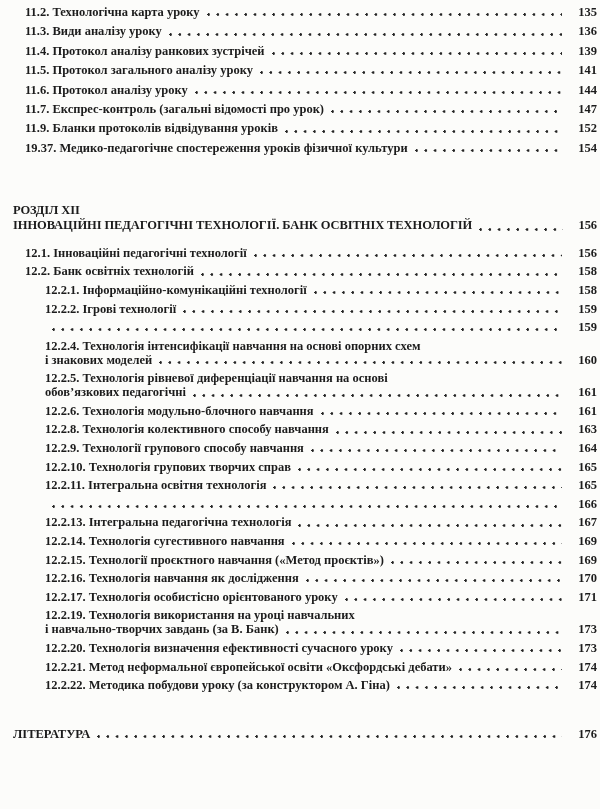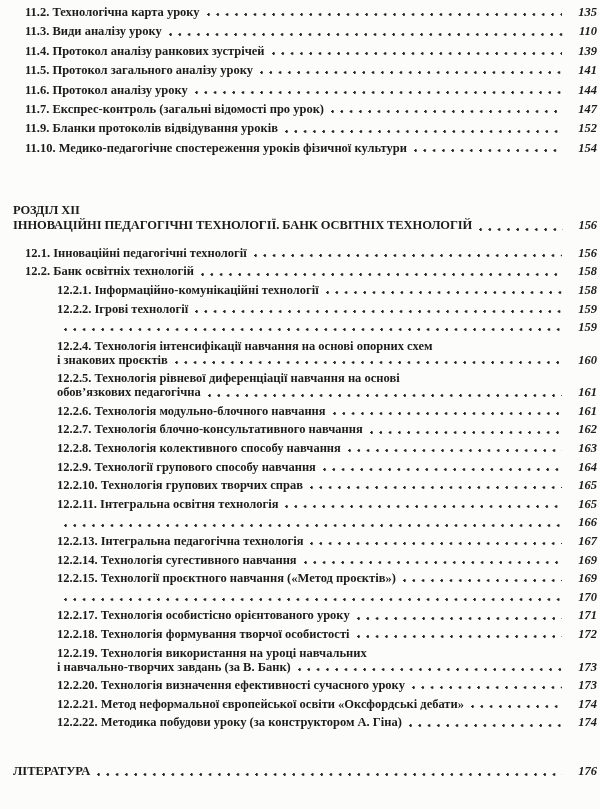"135" .toc-page { font-style: italic -> none }
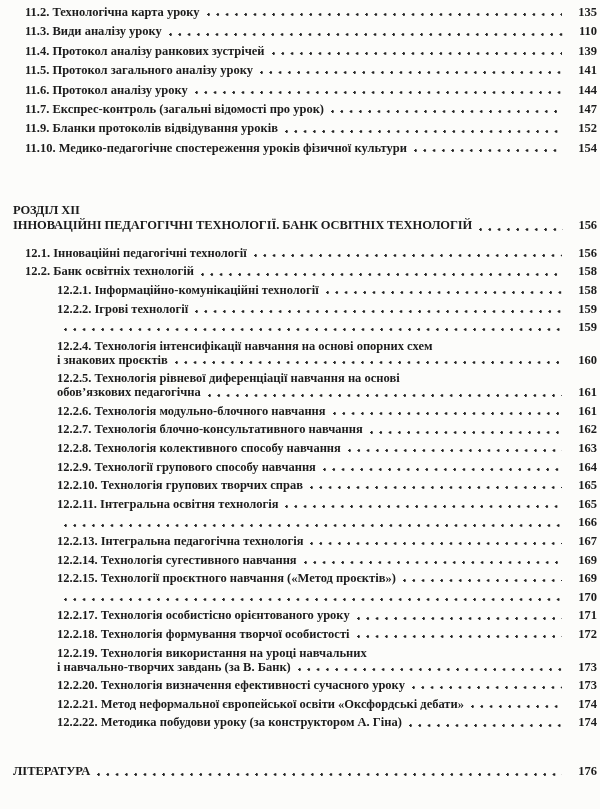"110" span.toc-page { text: 110 -> 136 }
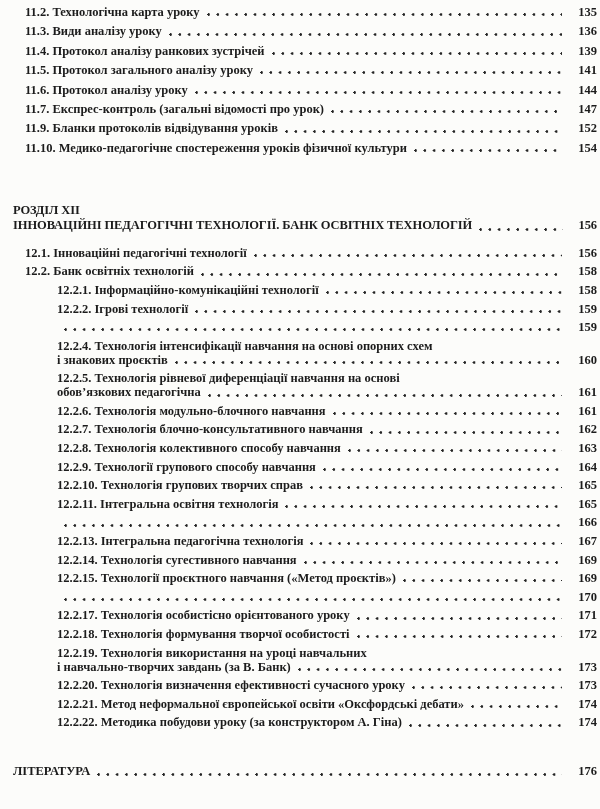"11.10. Медико-педагогічне спостереження" span.toc-title { text: 11.10 -> 19.37 }
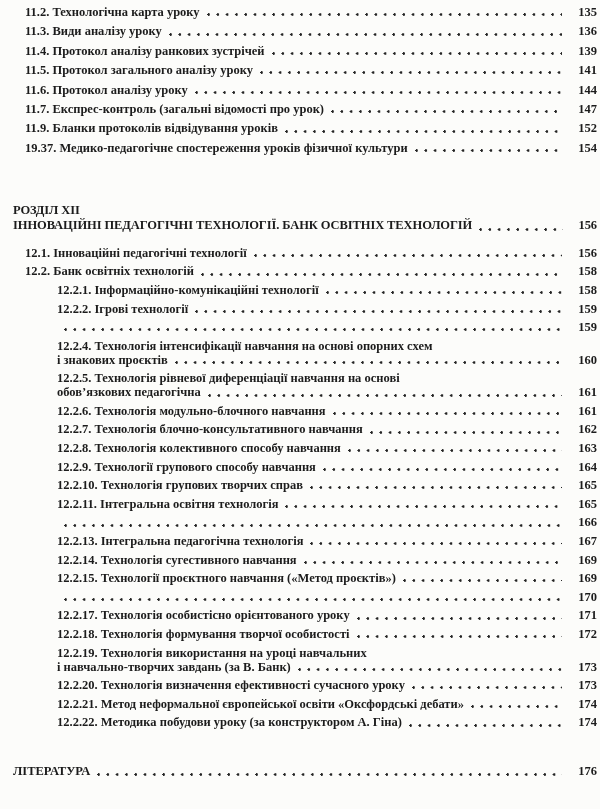"12.2.1. Інформаційно-комунікаційні" .level-2 { padding-left: 56px -> 44px }
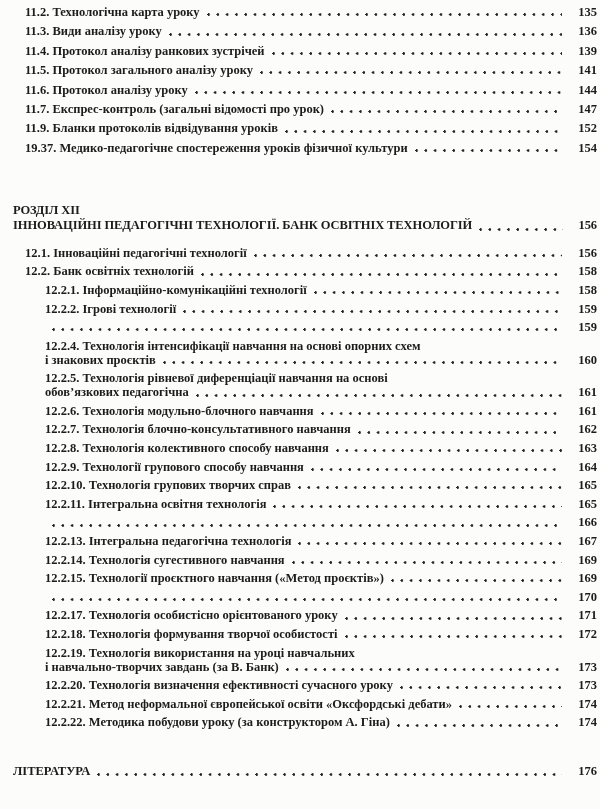"і знакових проєктів" span.toc-title { text: проєктів -> моделей }
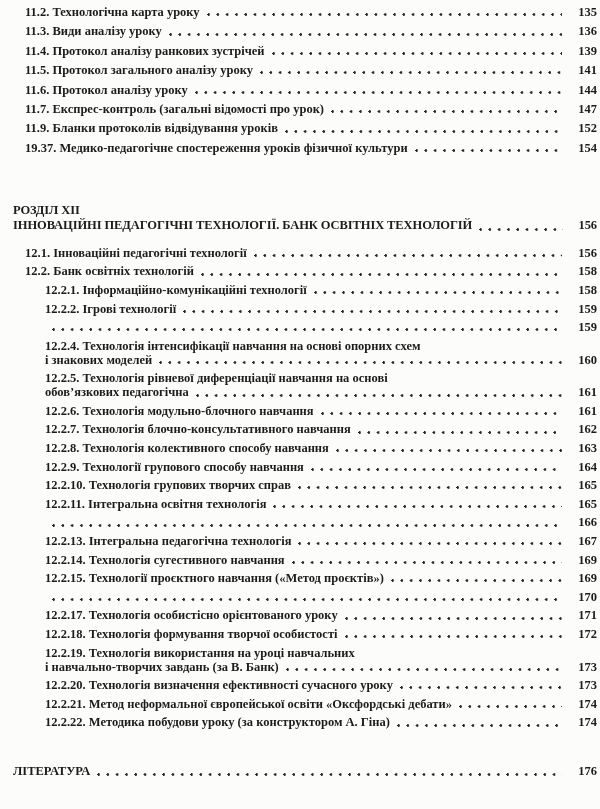"обов’язкових педагогічна" span.toc-title { text: педагогічна -> педагогічні }
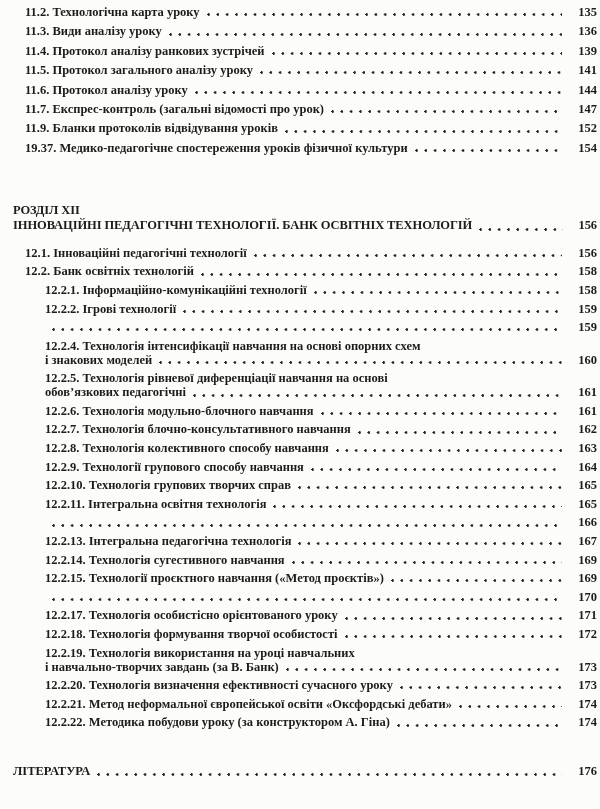"12.2.7. Технологія" div.toc-entry { html: <div> <div> <span>12.2.7. Технологія блочно-консультативного навчання</span> <span></span> <span>162</span> </div> </div> -> none }
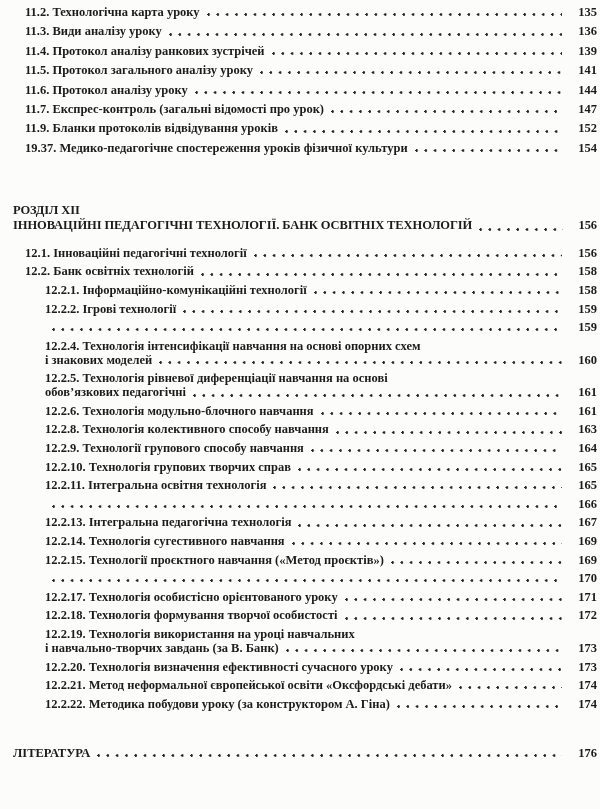"12.2.16. Технологія навчання як" span.toc-title { html: none -> <span>12.2.16. Технологія навчання як дослідження</span> }
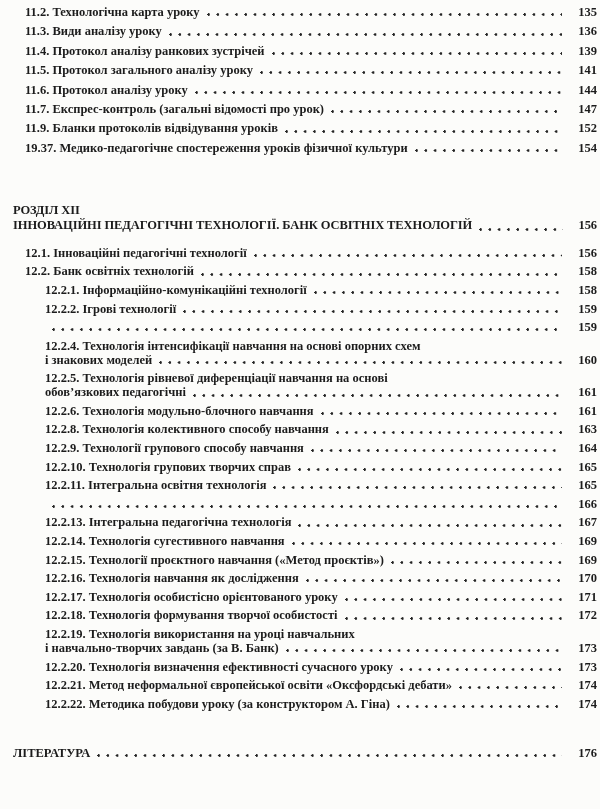"12.2.18. Технологія формування творчої" div.toc-entry { html: <div> <div> <span>12.2.18. Технологія формування творчої особистості</span> <span></span> <span>172</span> </div> </div> -> none }
